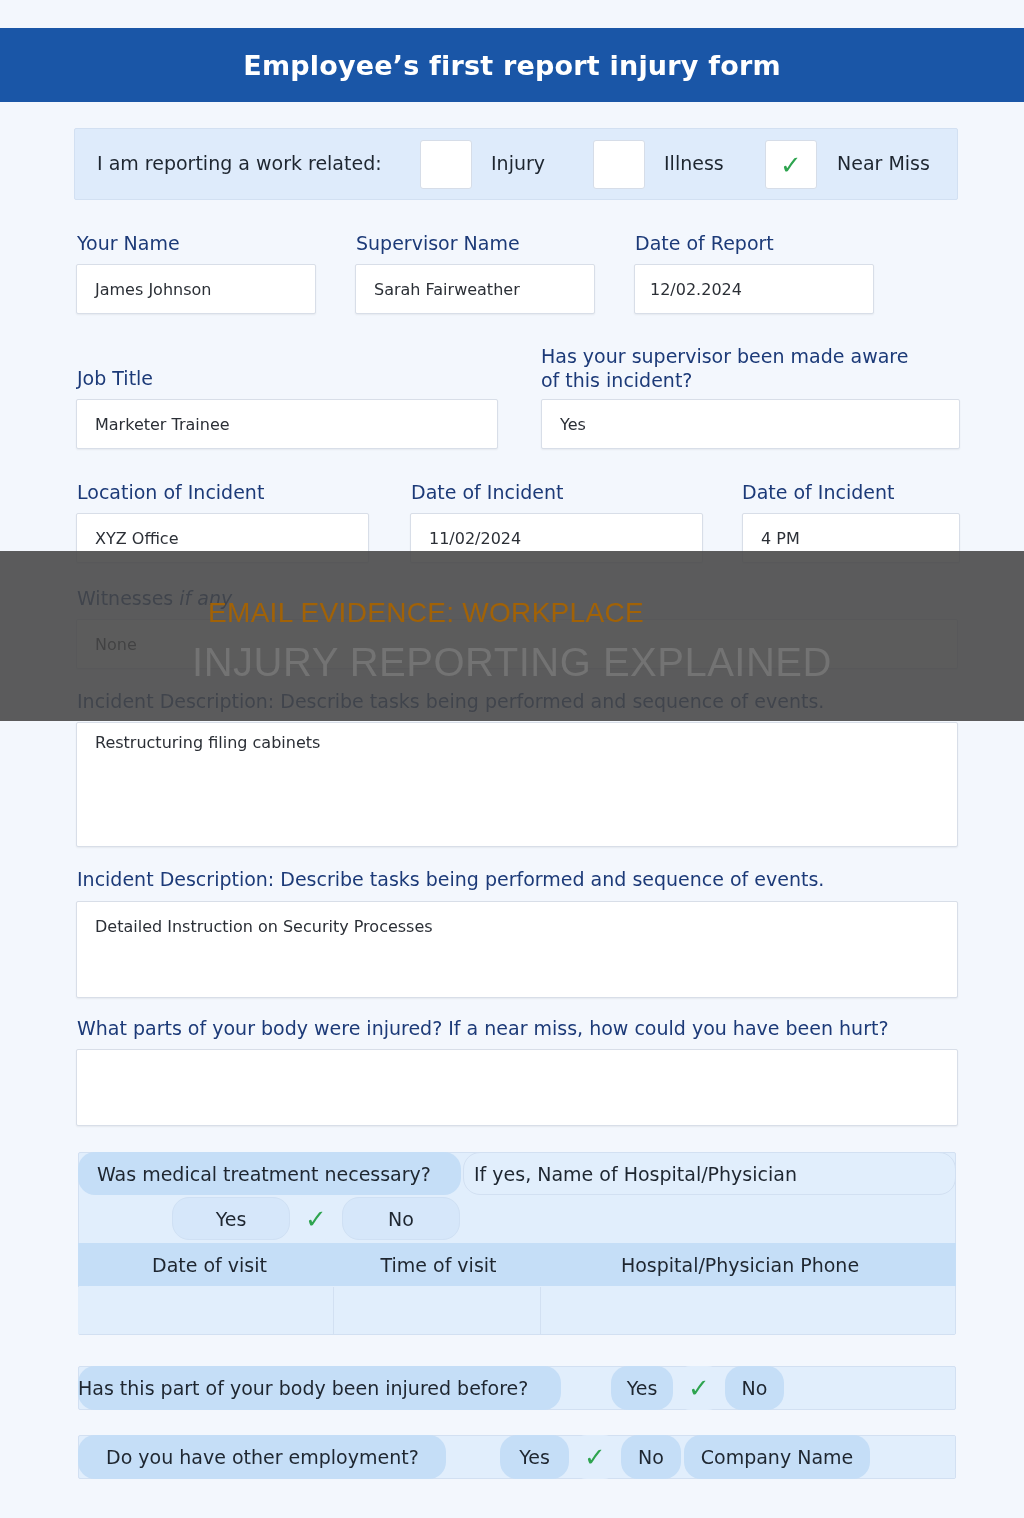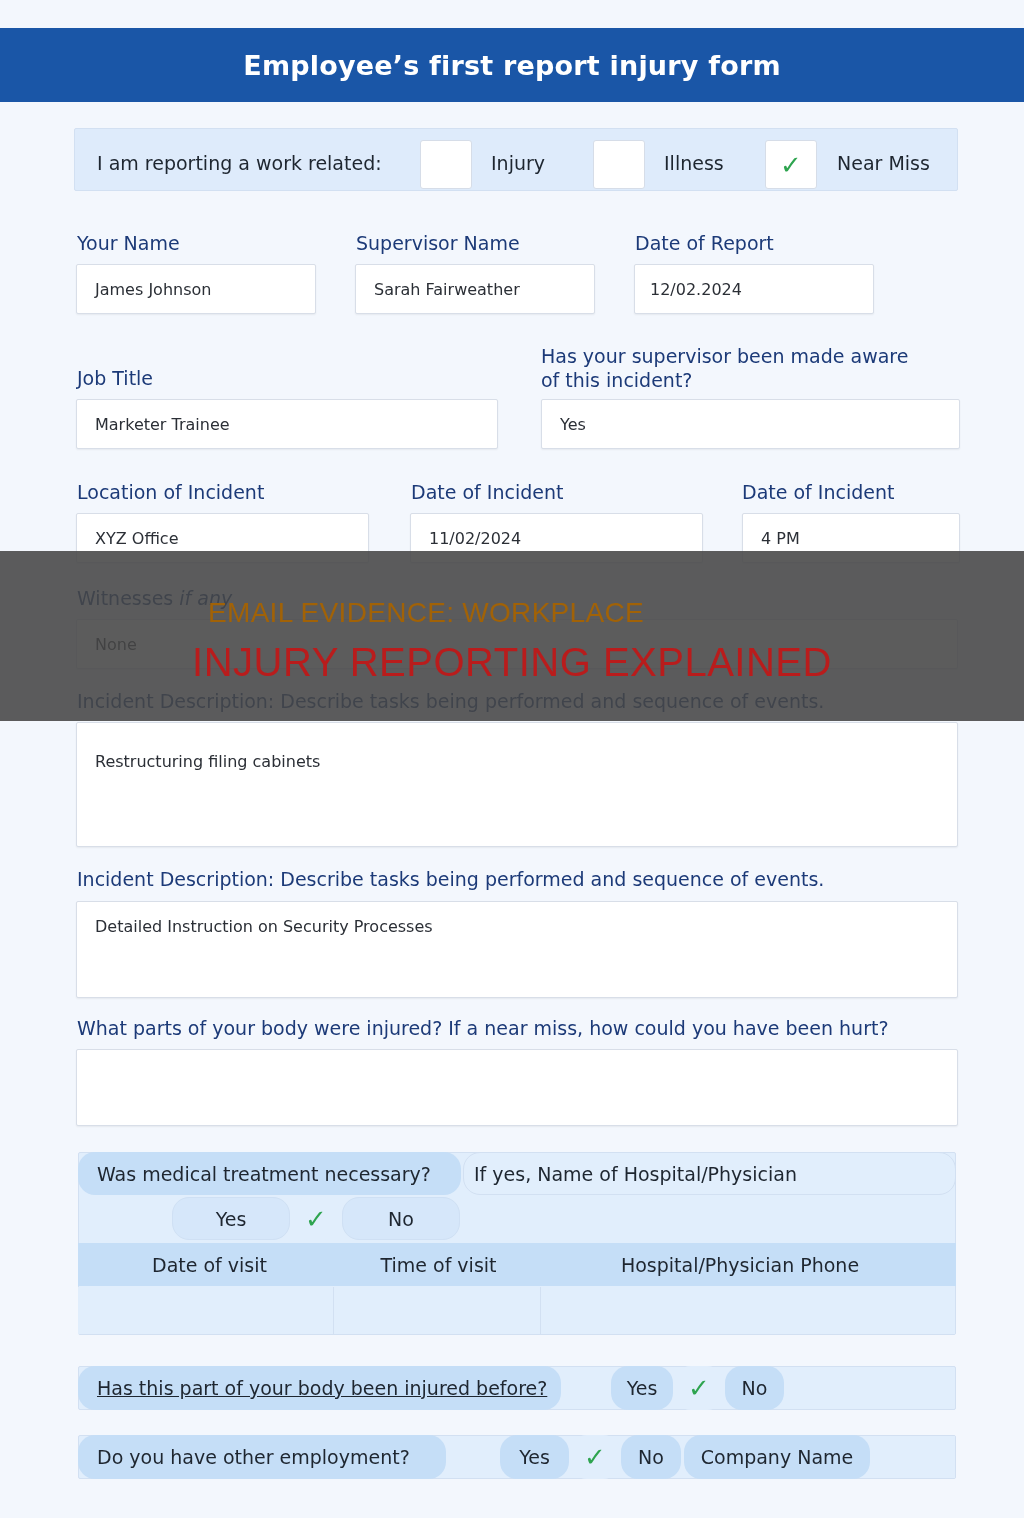"I am reporting a work" .report-bar { height: 63px -> 72px }
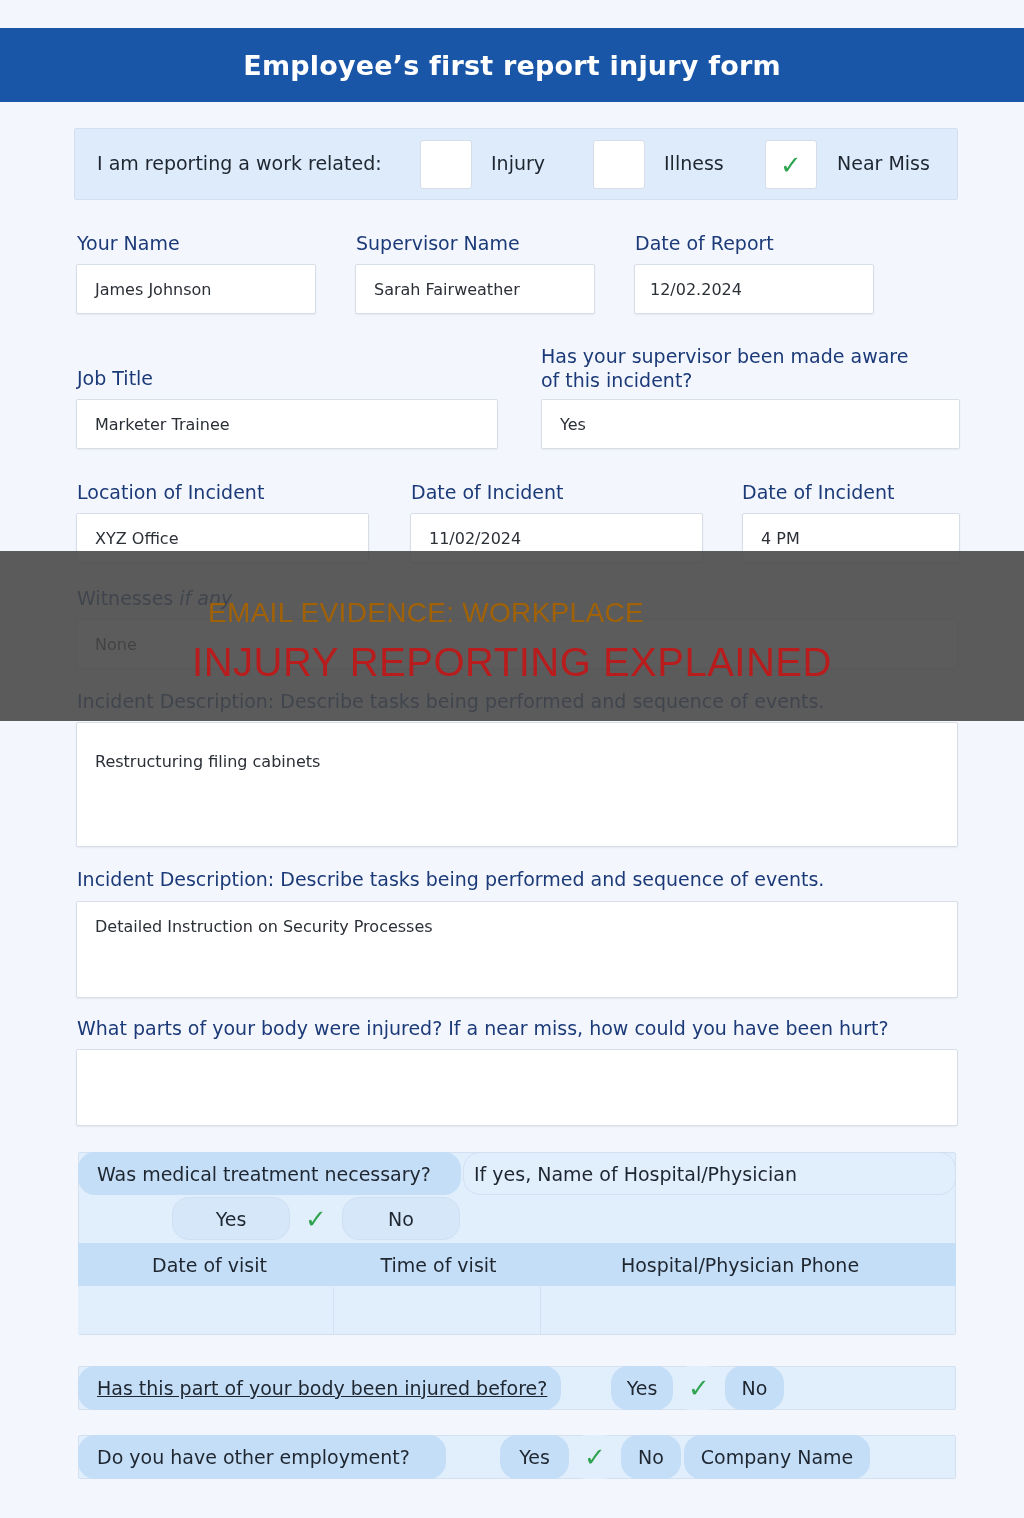"INJURY REPORTING EXPLAINED" .ov-line2 { color: #b91c1c -> #737373 }
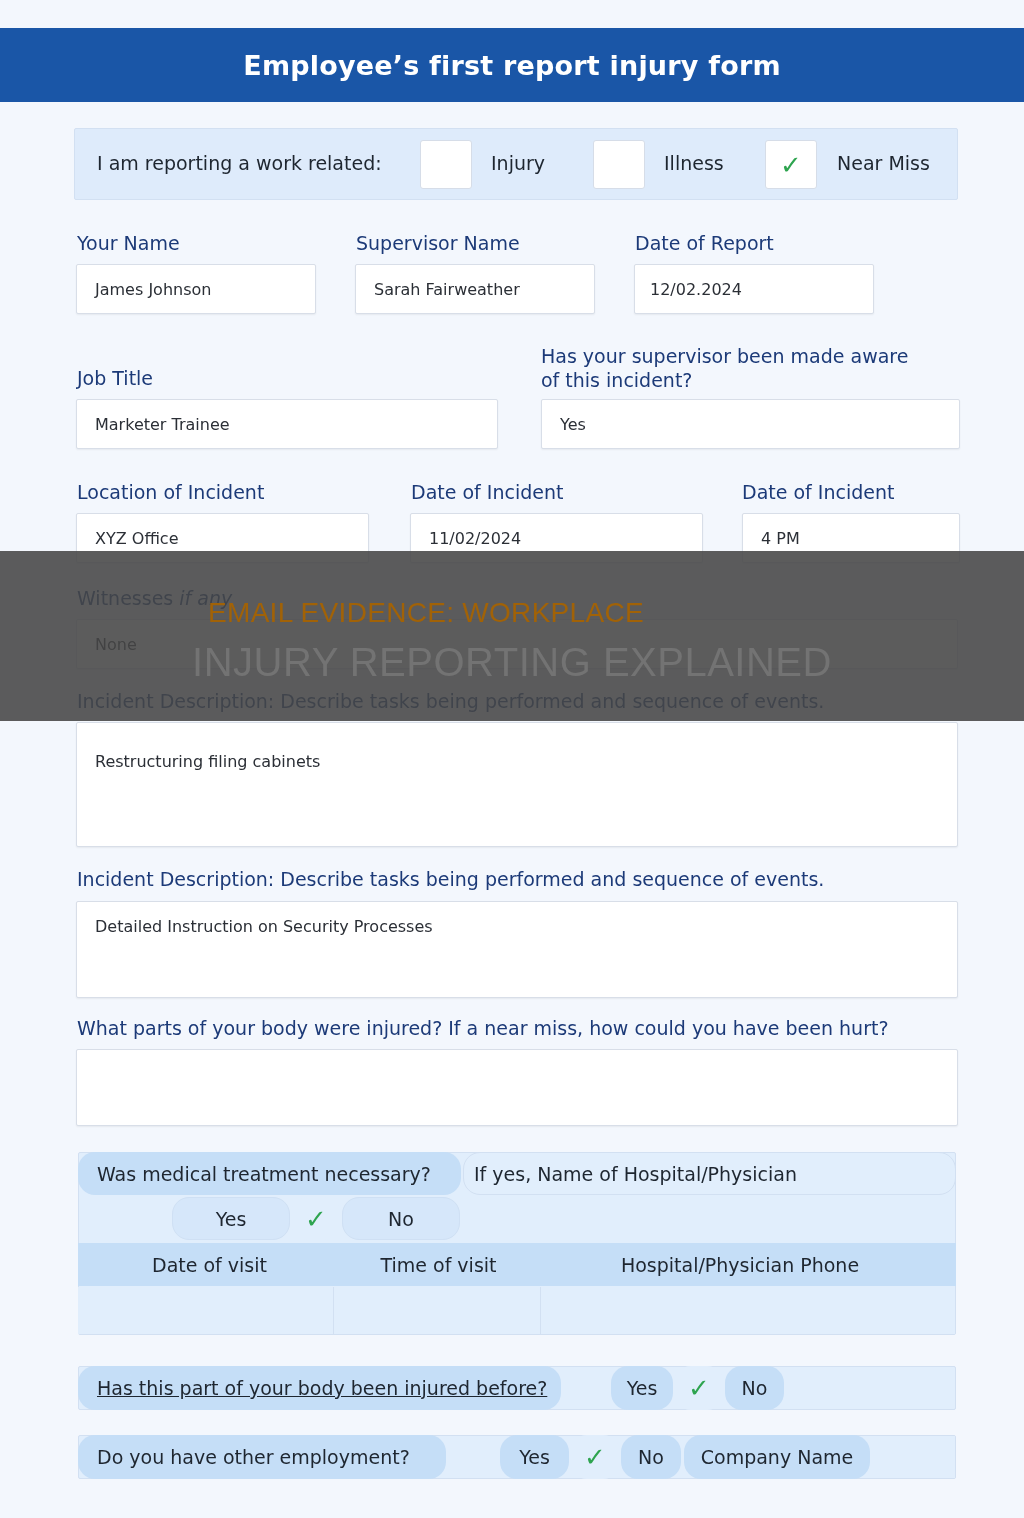"Restructuring filing cabinets" div.area { padding-top: 28px -> 9px }
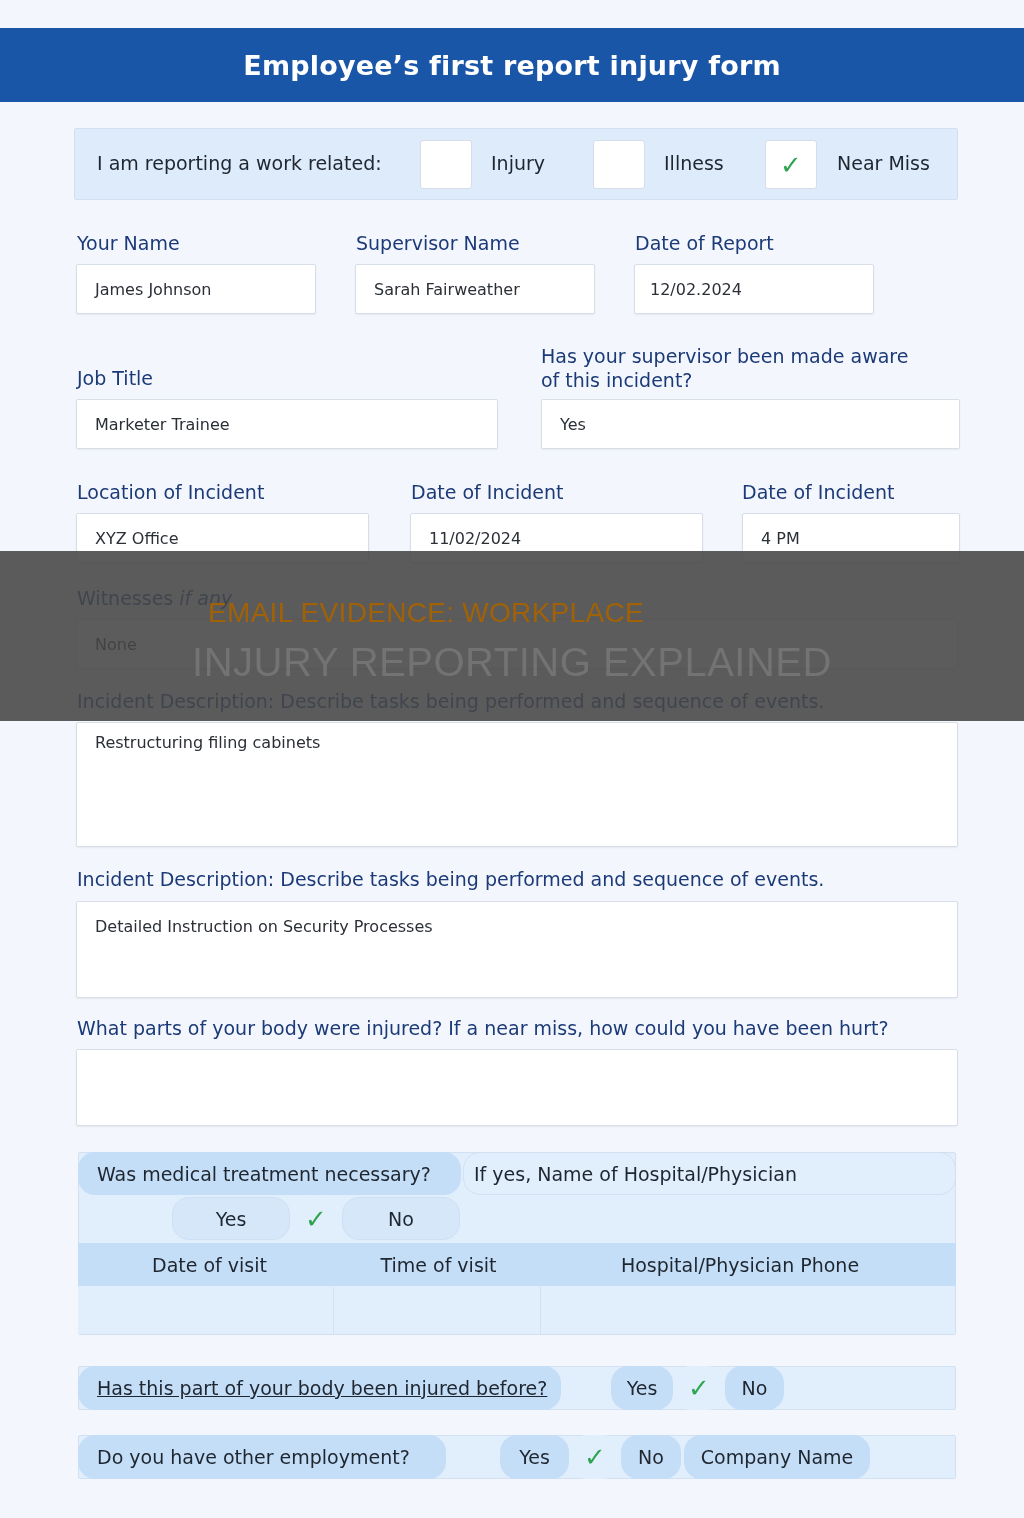"Has this part of your" div.tbl-cell { padding-left: 19px -> none; text-decoration: underline -> none }
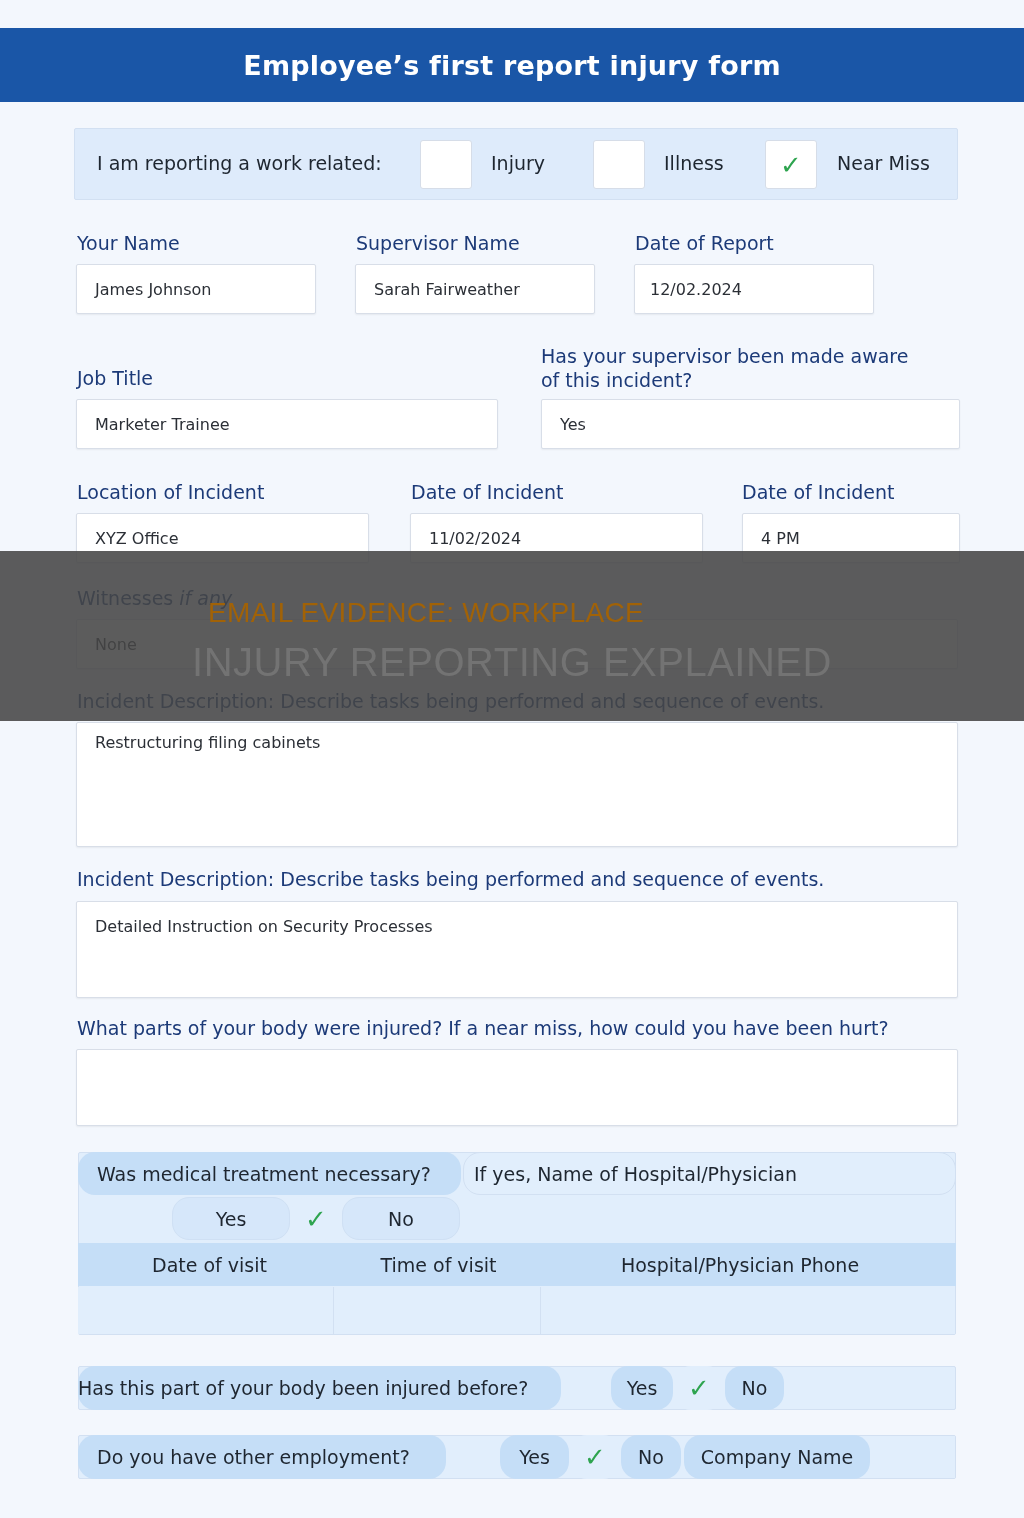"Do you have other employment?" div.tbl-cell { padding-left: 19px -> 28px }
